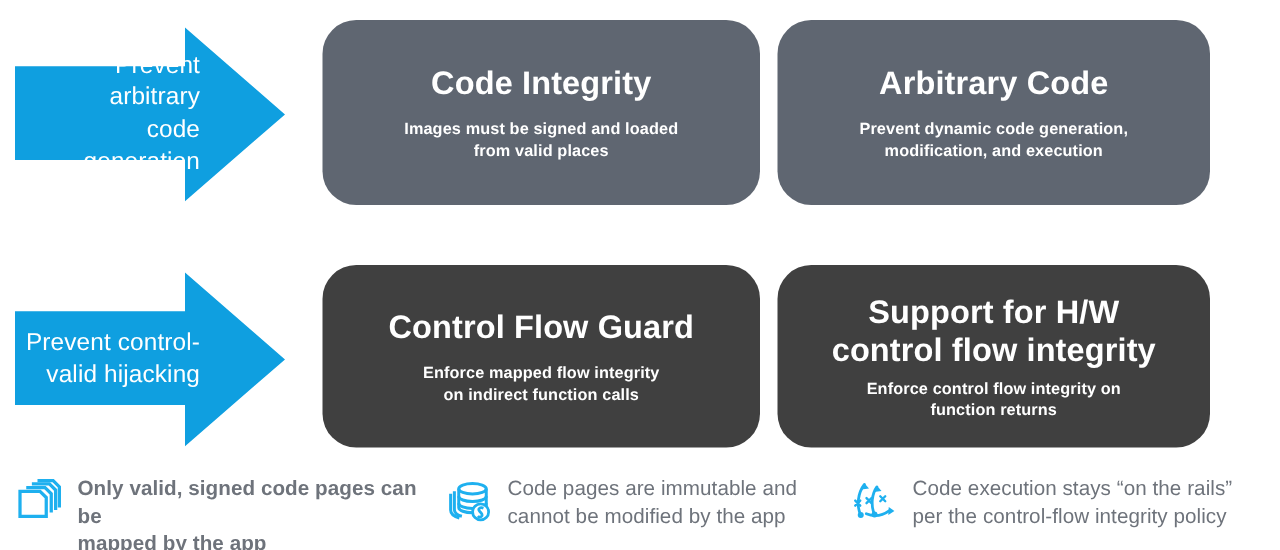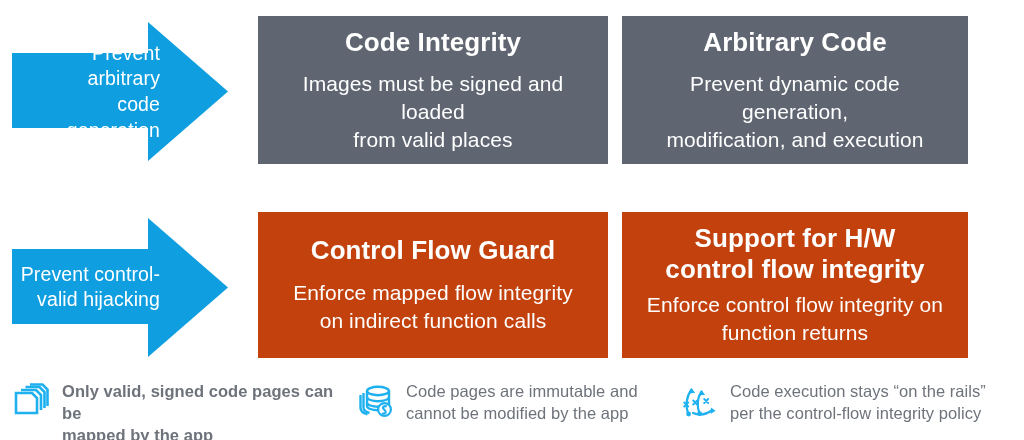"Code Integrity" .panel { border-radius: none -> 27px }
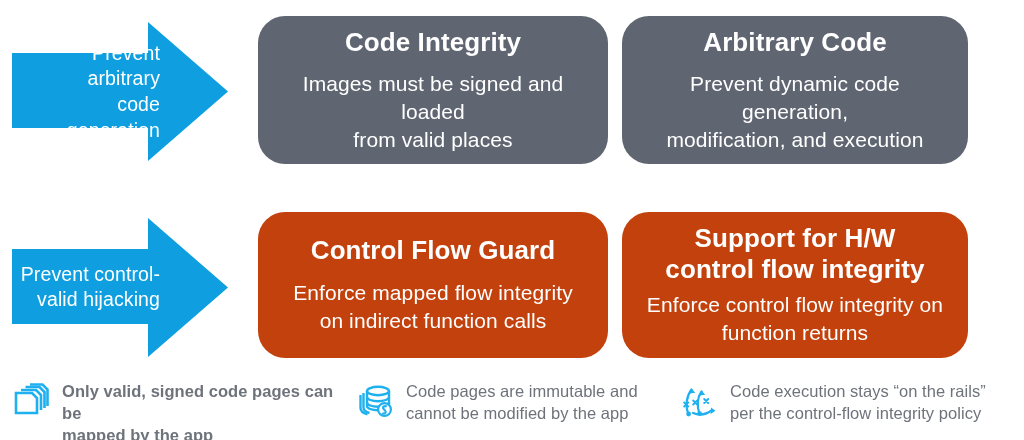"Images must be signed and" .panel .p-desc { font-size: 21px -> 13px; font-weight: none -> bold }
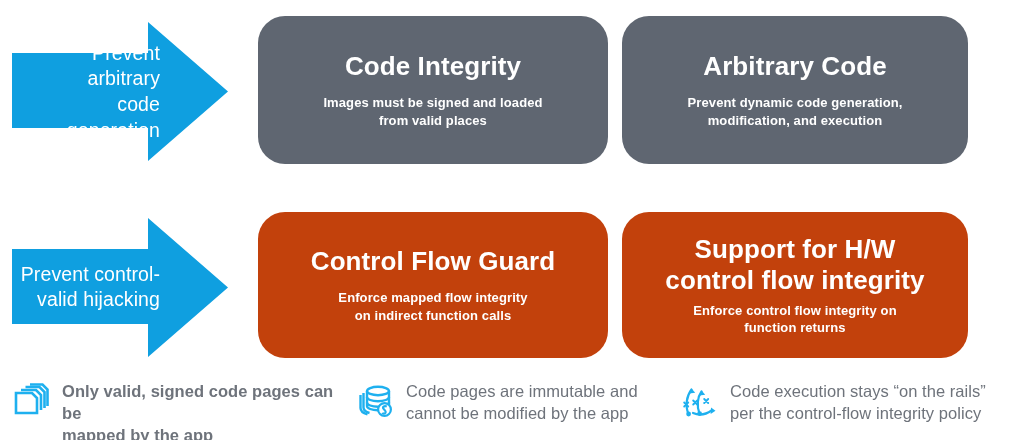"Control Flow Guard" .panel.blue { background: #c2410c -> #404040 }
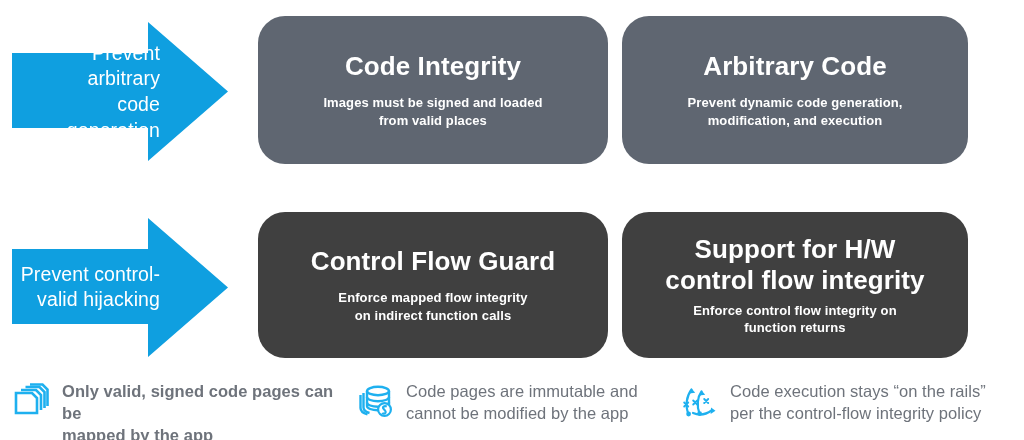"Code execution stays “on the" .footnote.n3 { align-items: center -> none }
